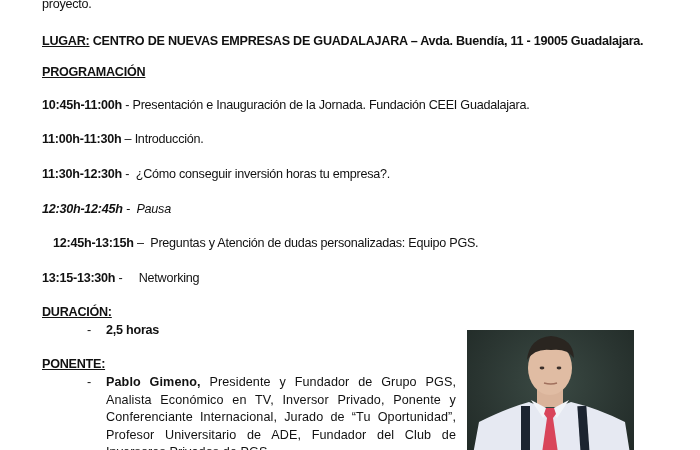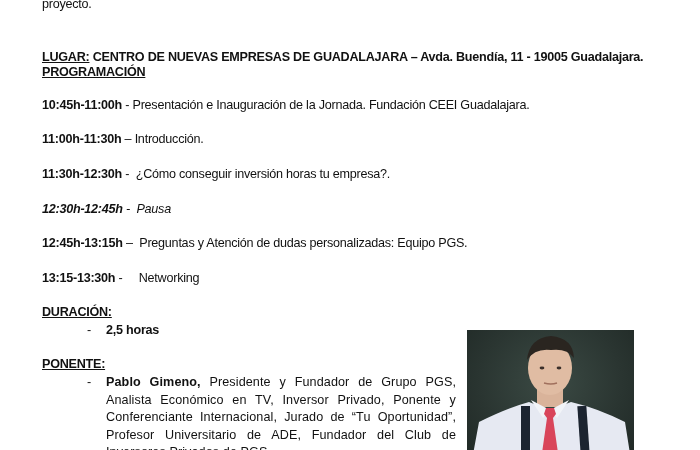"LUGAR: CENTRO DE NUEVAS EMPRESAS" div.line { top: 50px -> 34px }
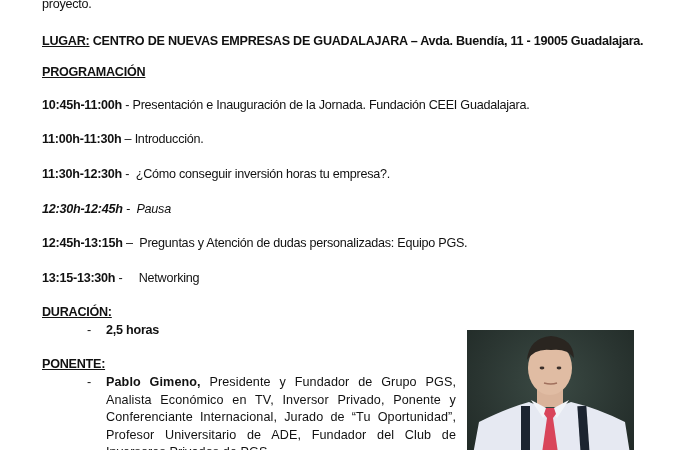"12:45h-13:15h – Preguntas y Atención" div.line { margin-left: none -> 11px }
